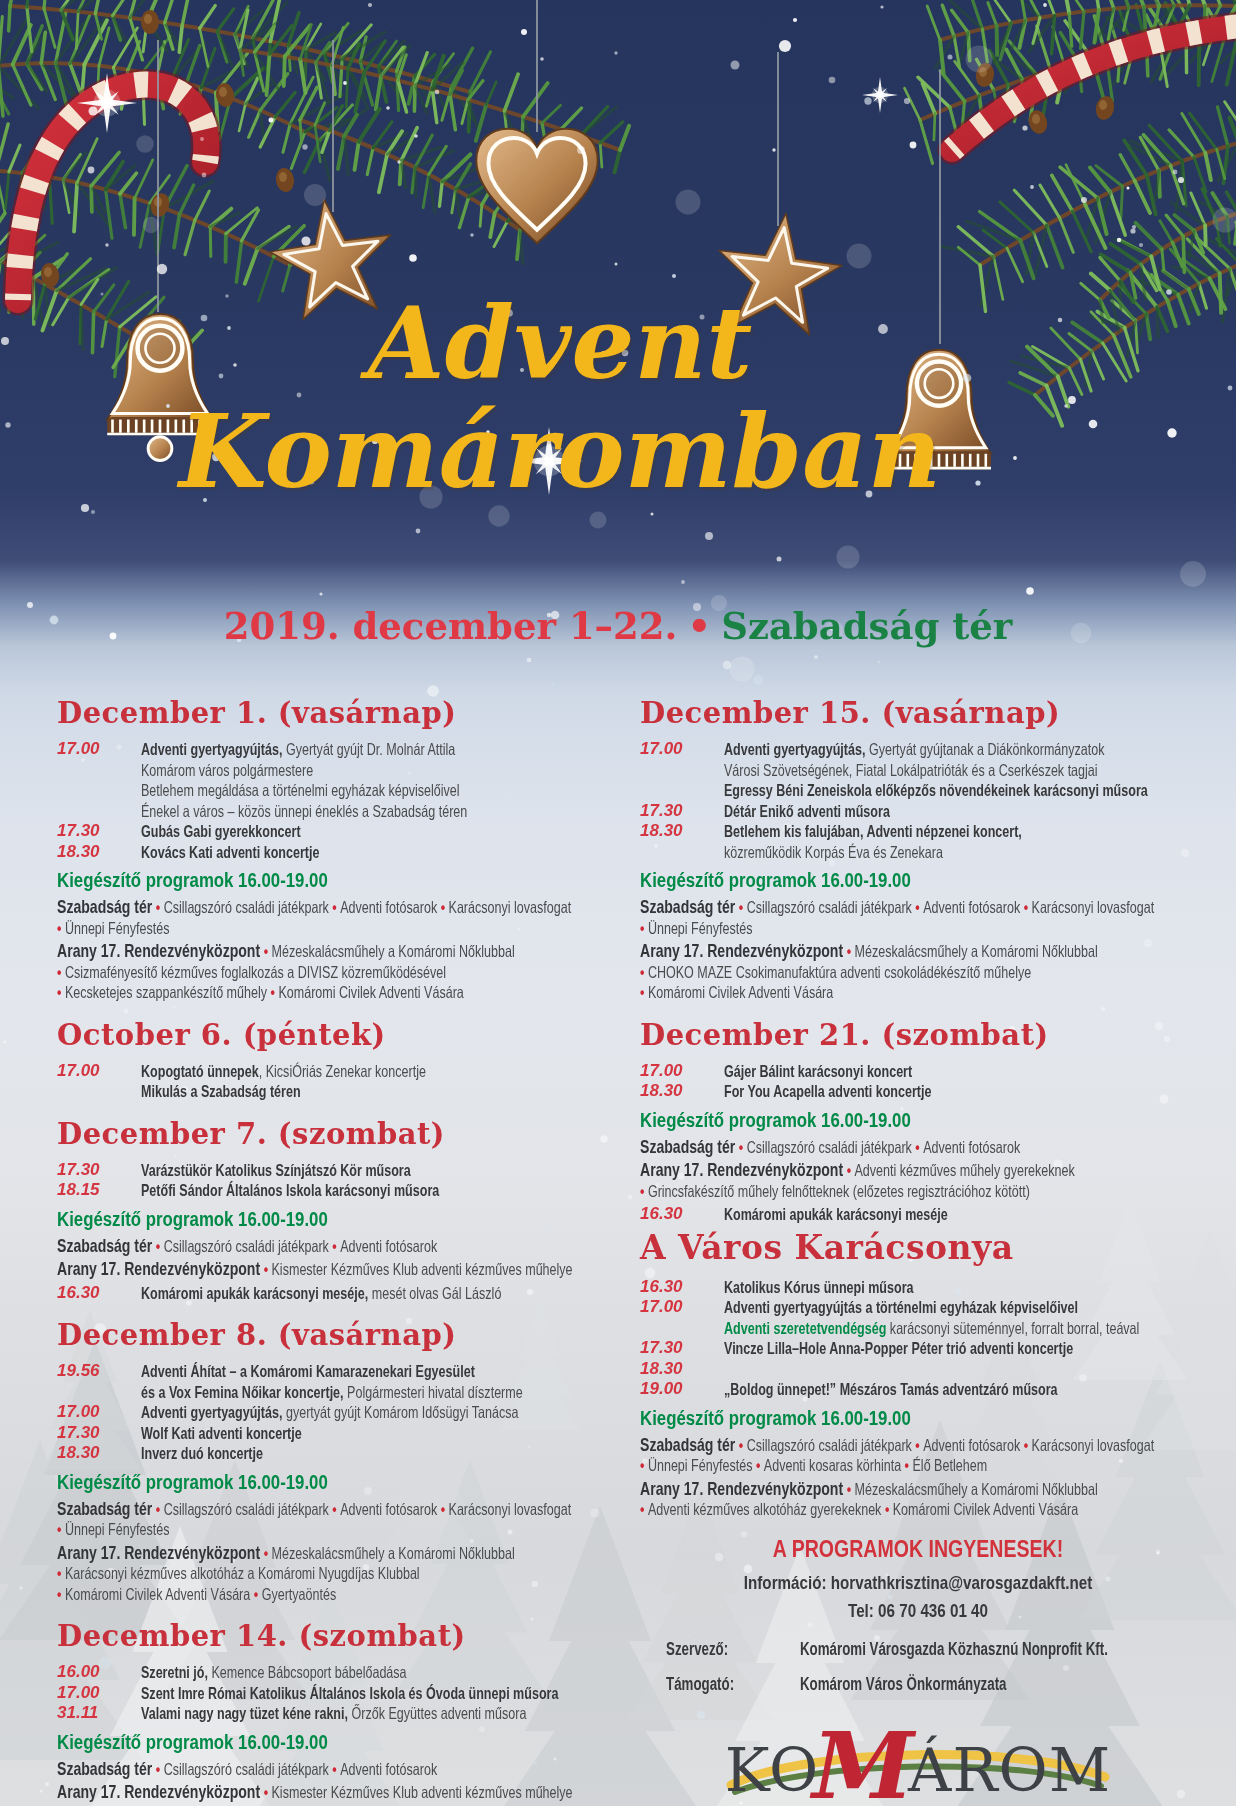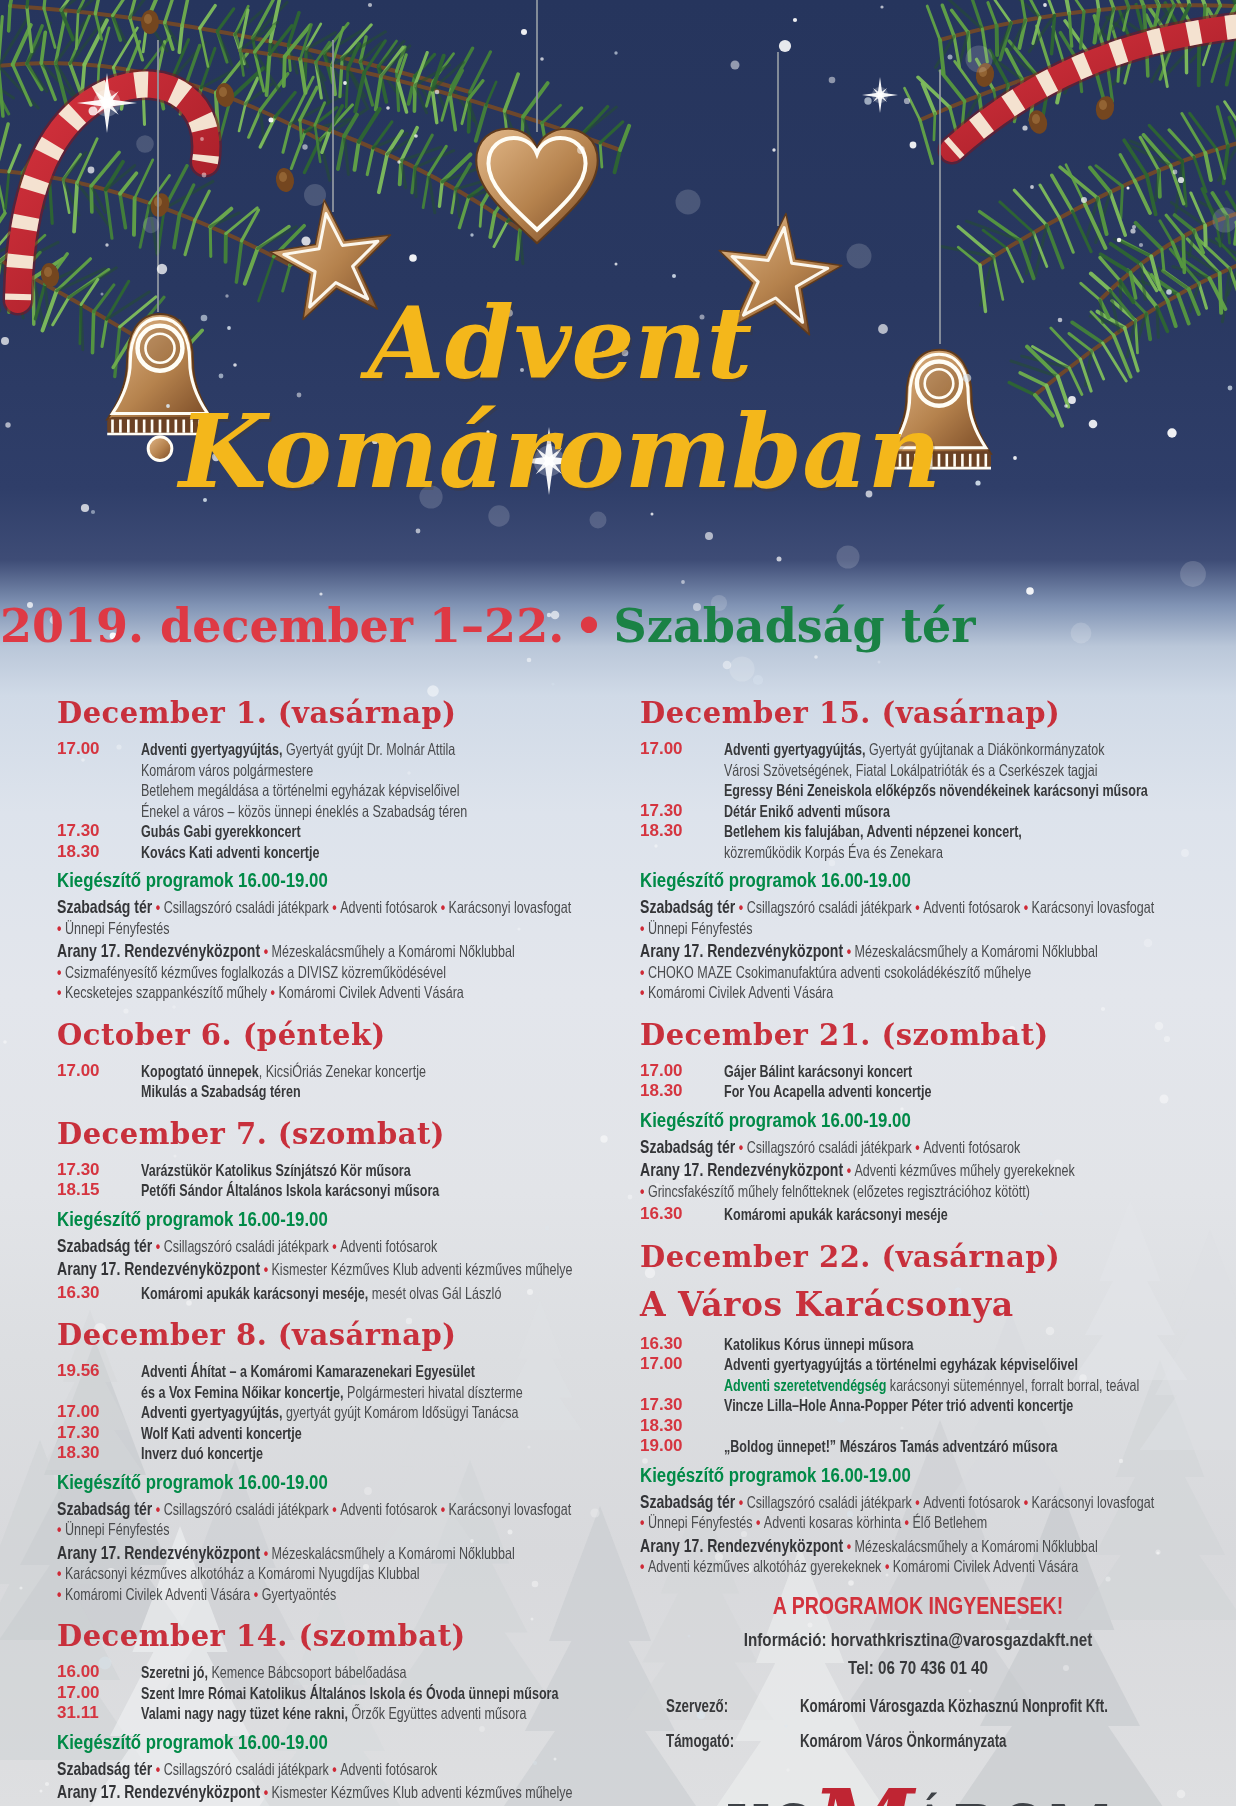"2019. december 1–22. • Szabadság" .banner { font-size: 46px -> 37px; text-align: none -> center }
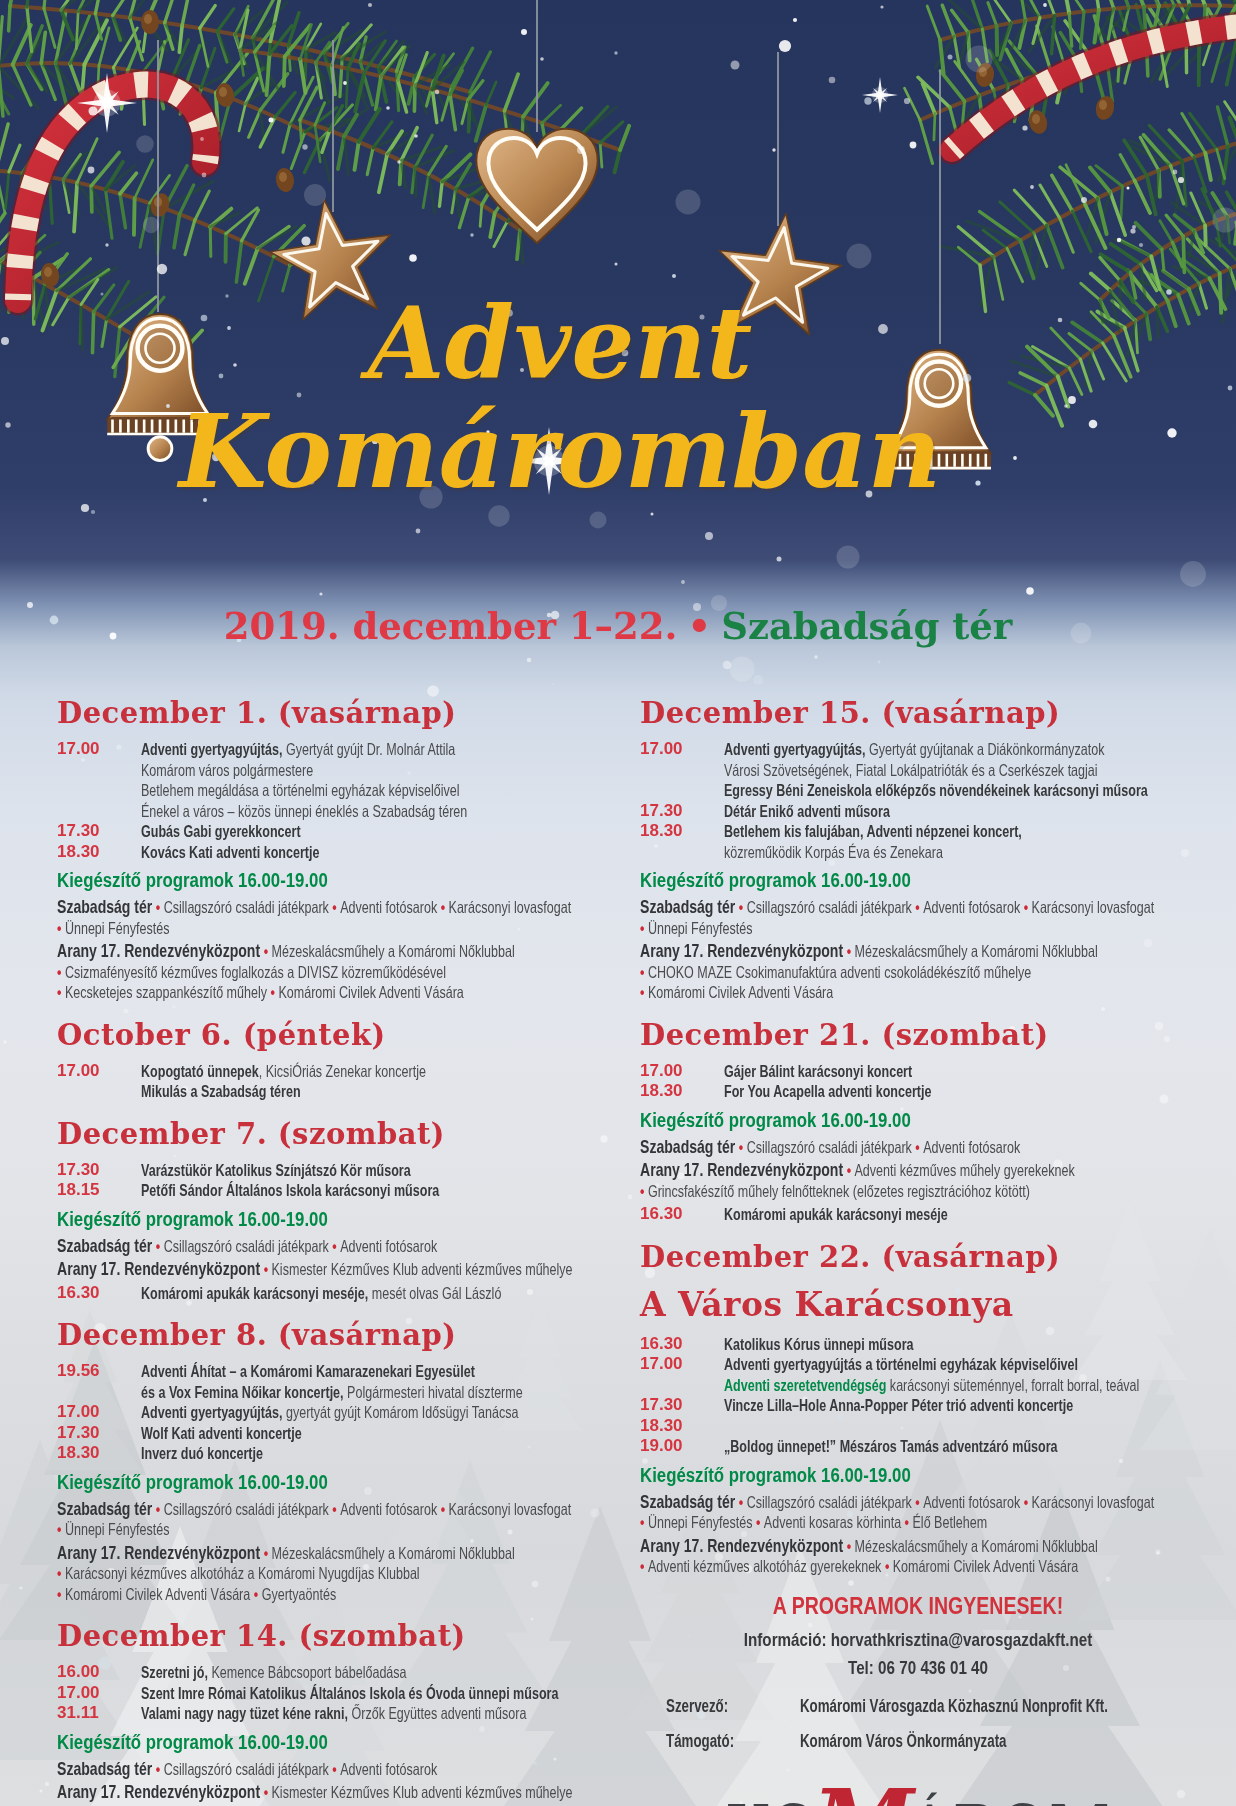"17.00" .time { font-style: none -> italic }
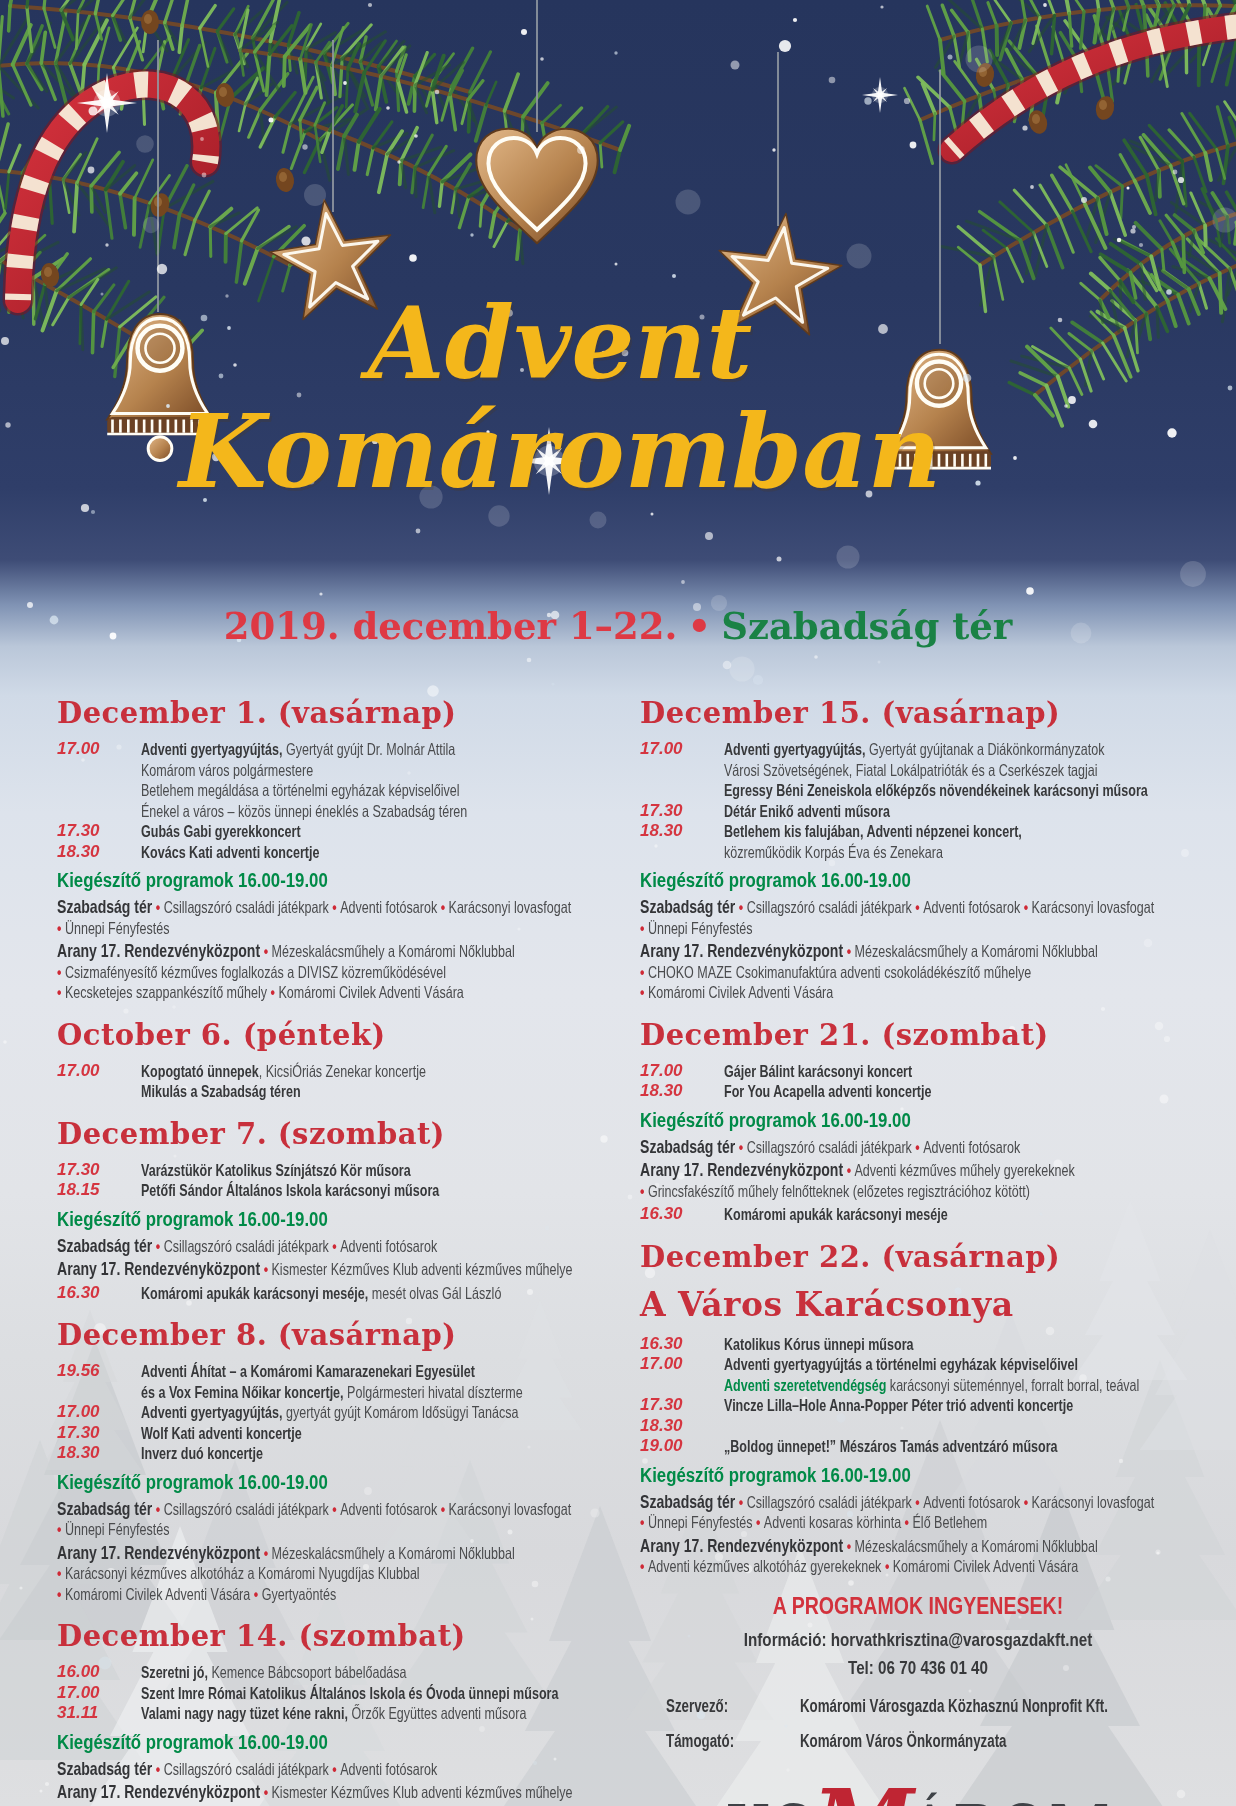"December 22. (vasárnap)" h2.sec-h { html: <h2>December 22. (vasárnap)</h2> -> none }
